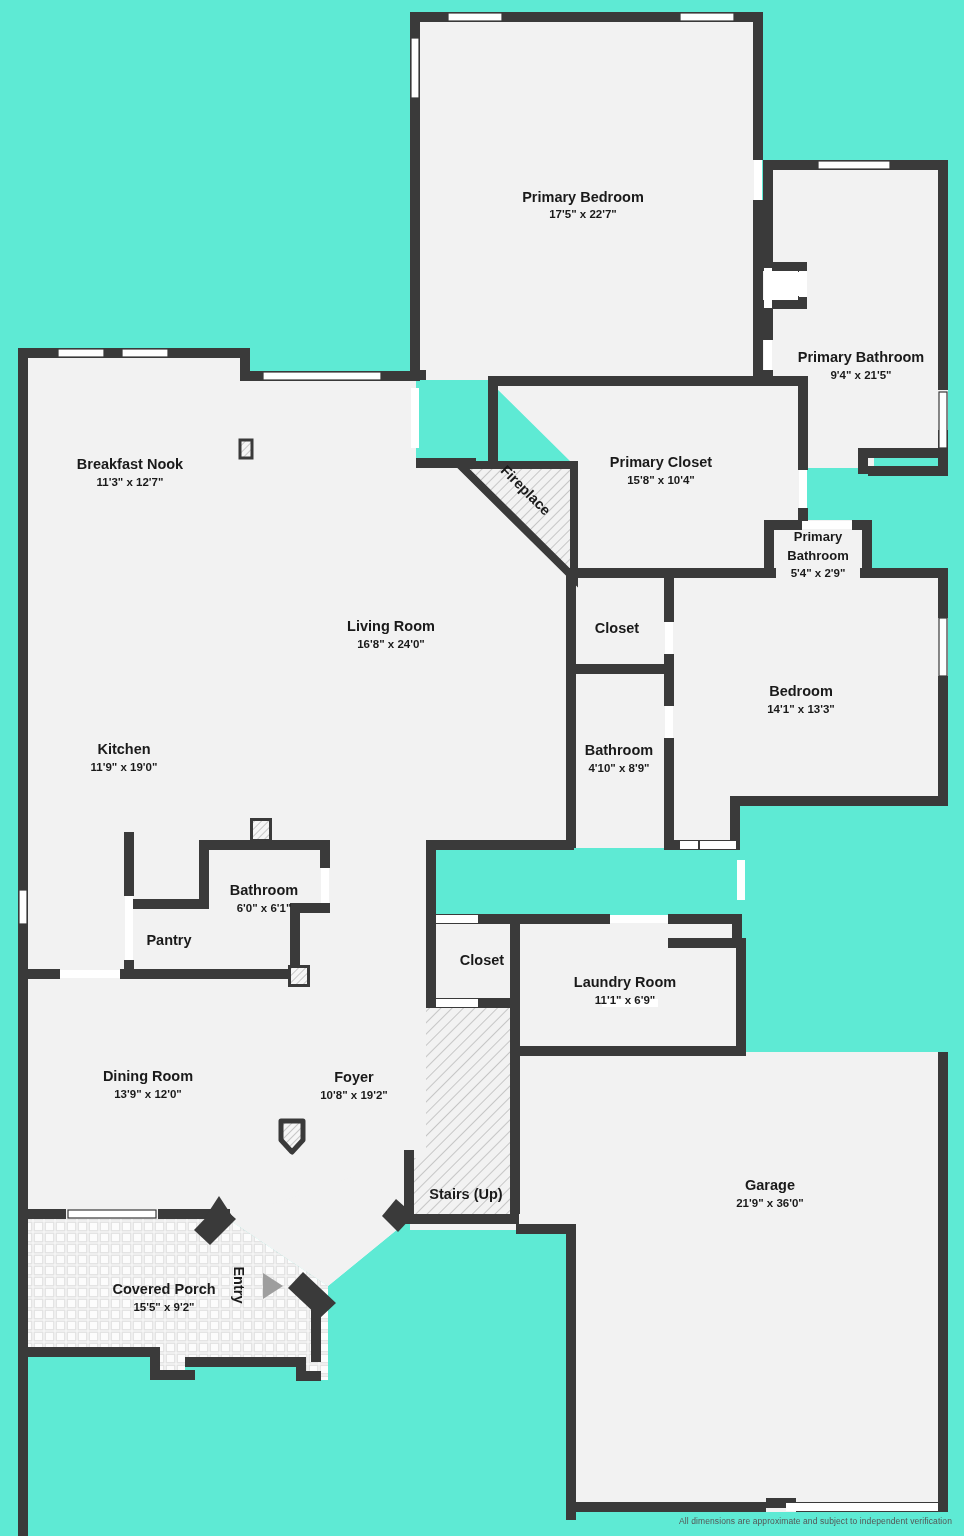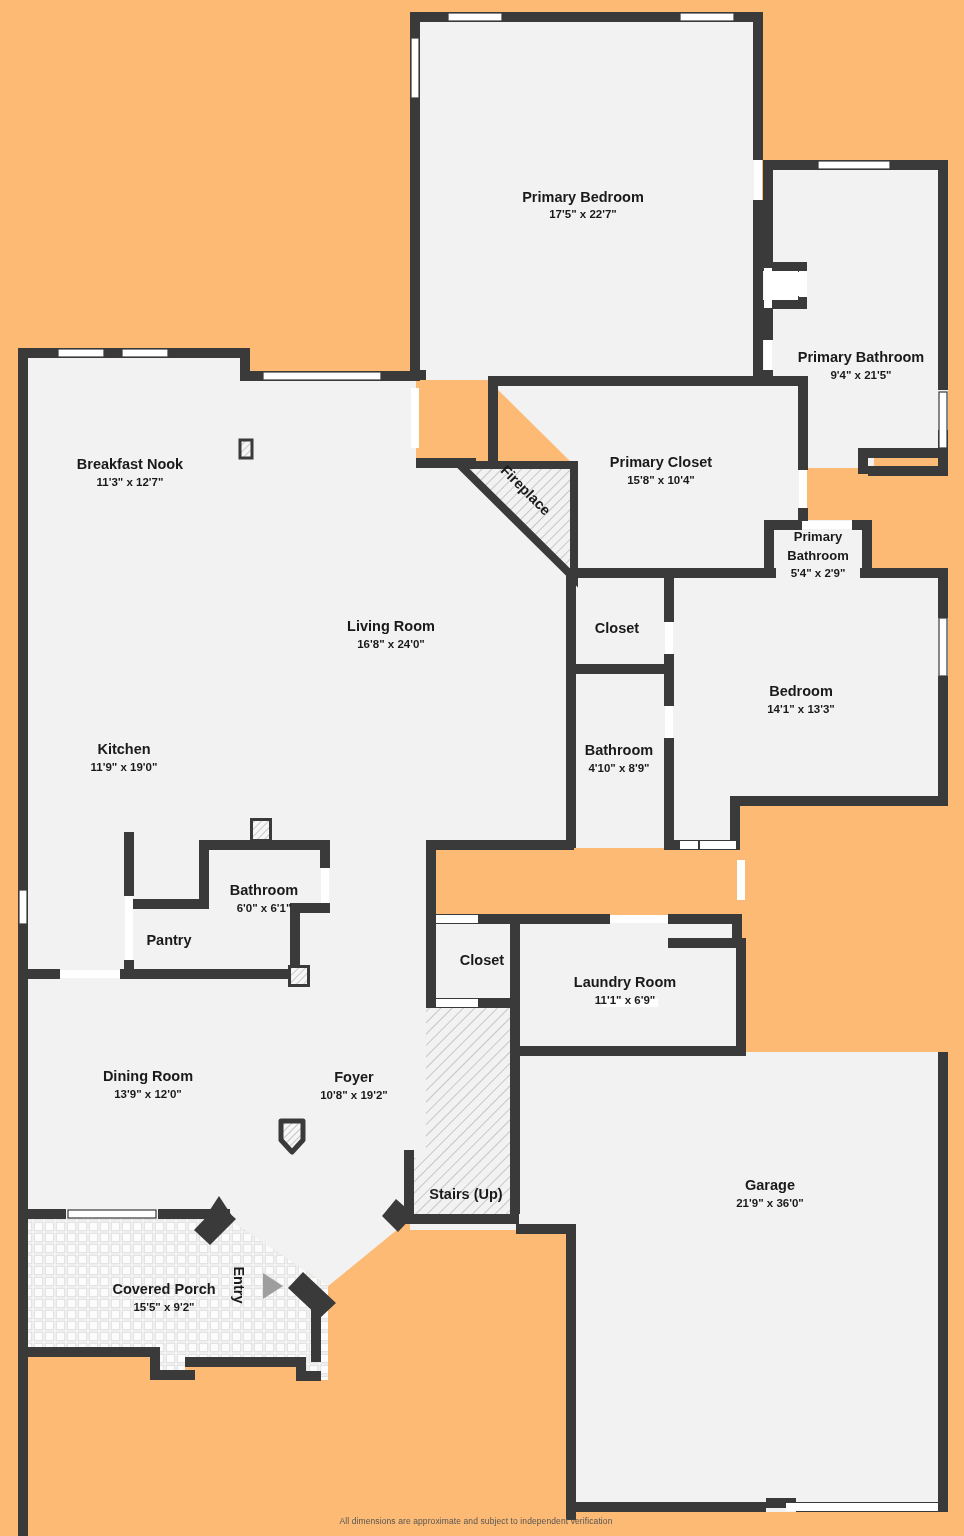"Primary Bedroom" #plan-root { background: #fdba74 -> #5eead4 }
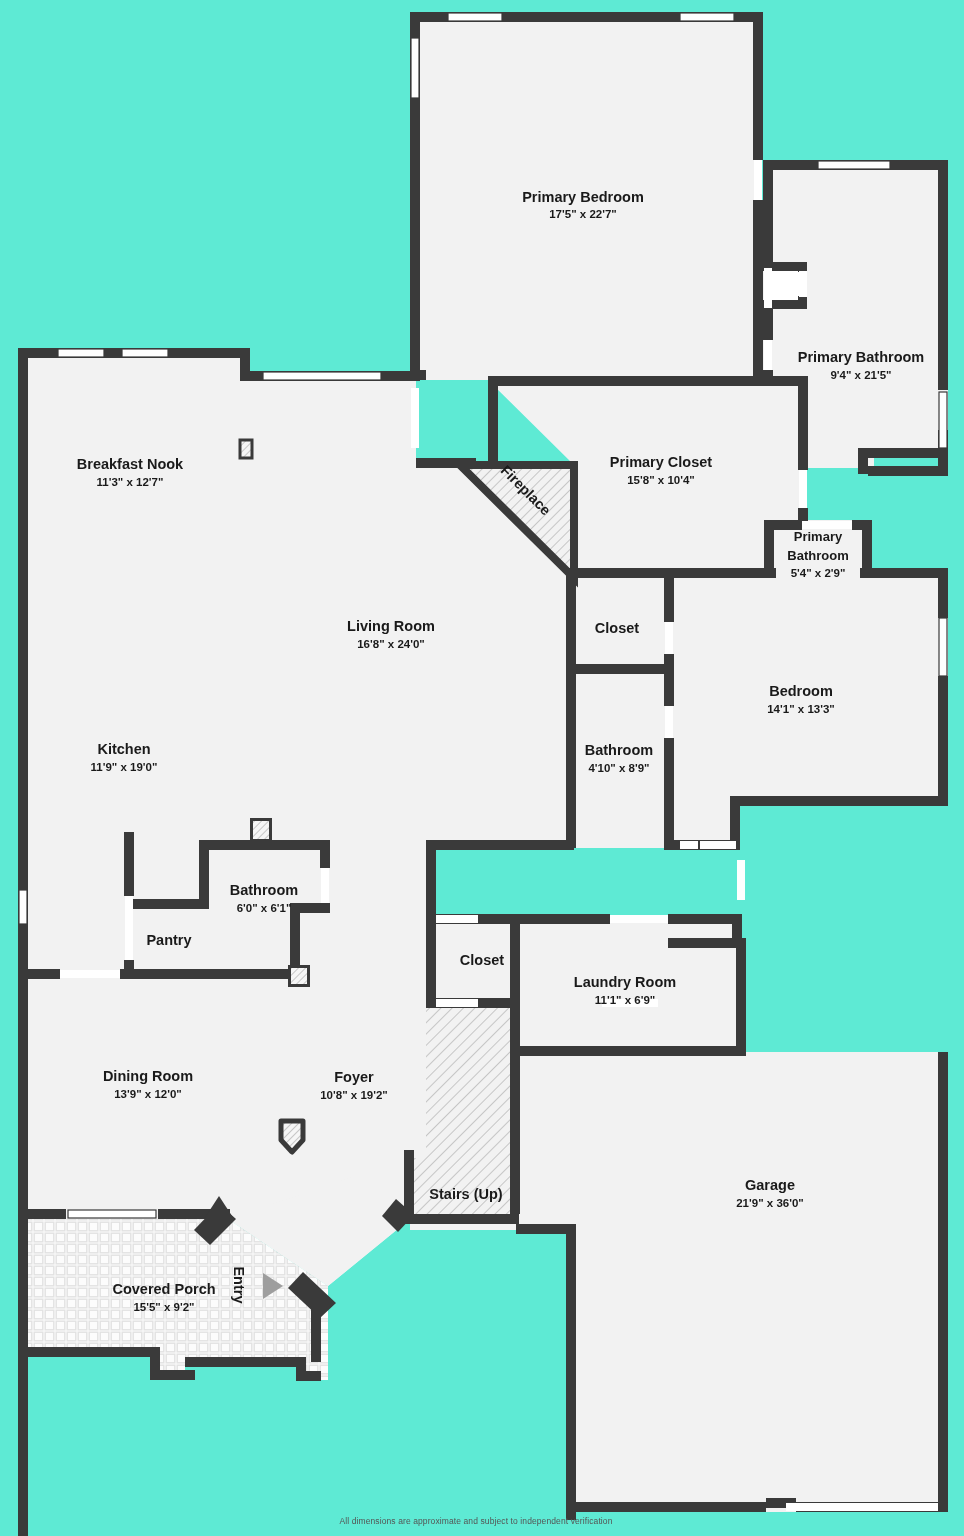"All dimensions are approximate and" .footer-note { text-align: center -> right }
